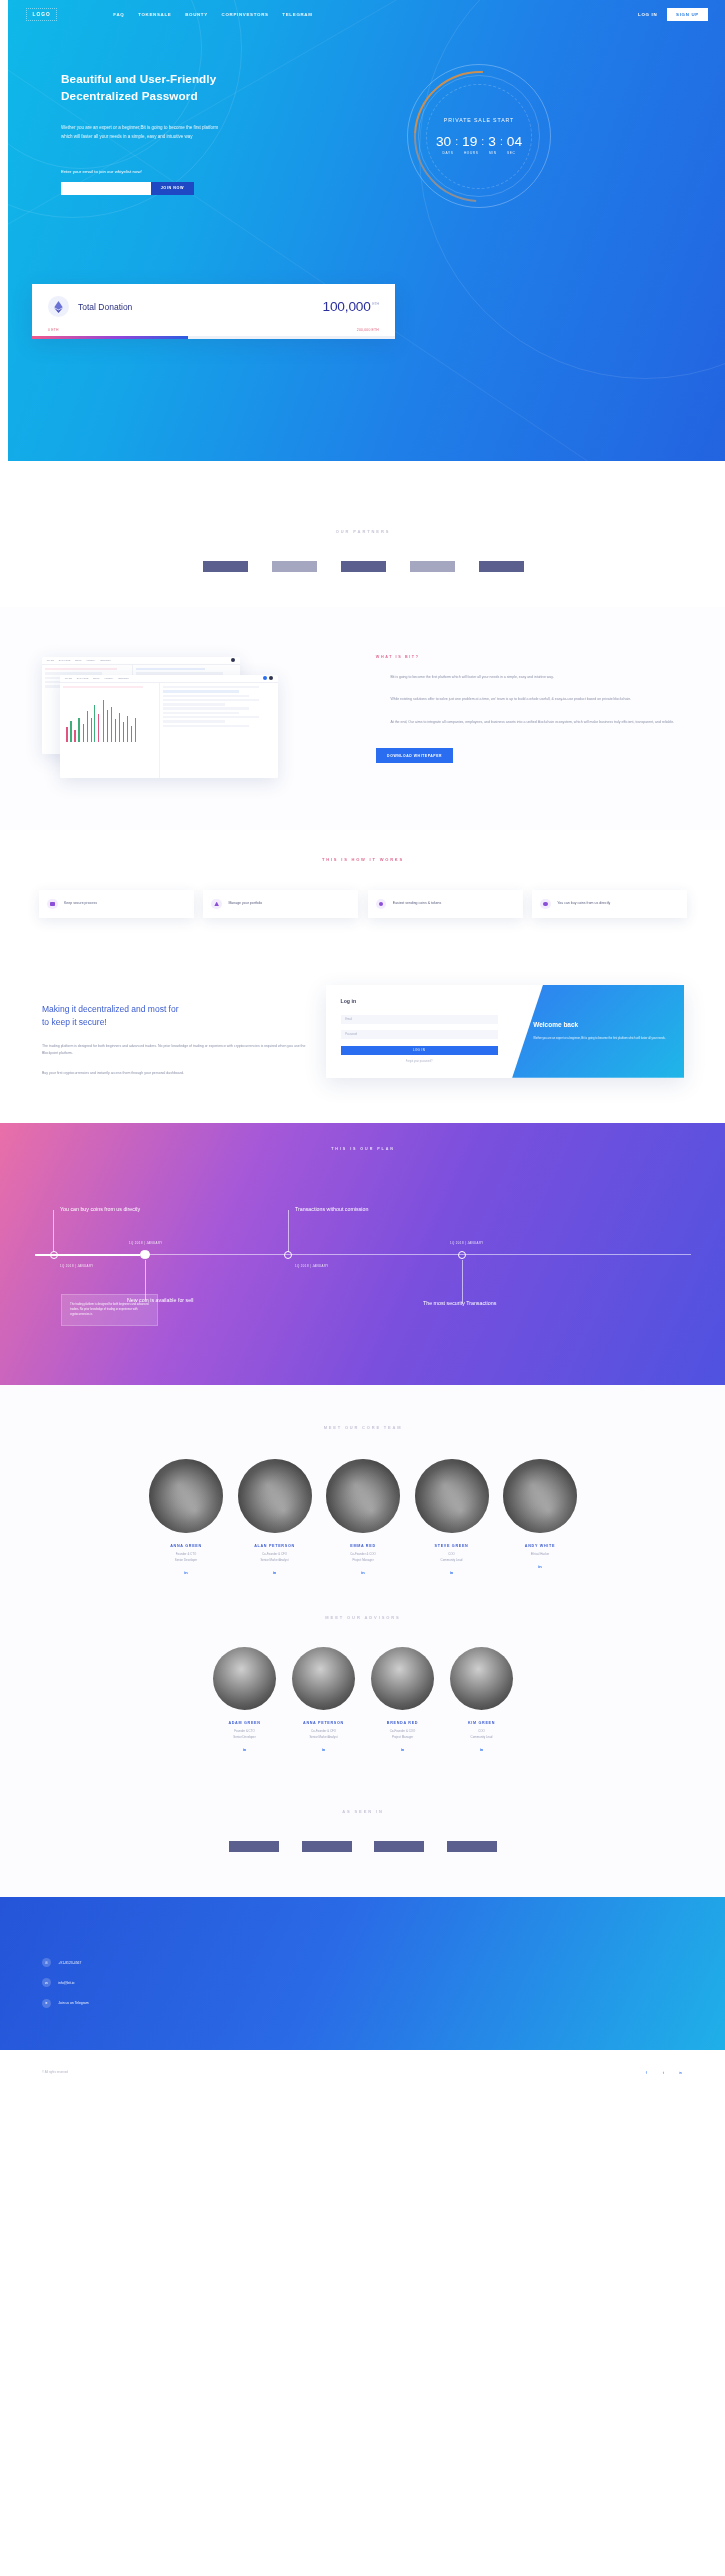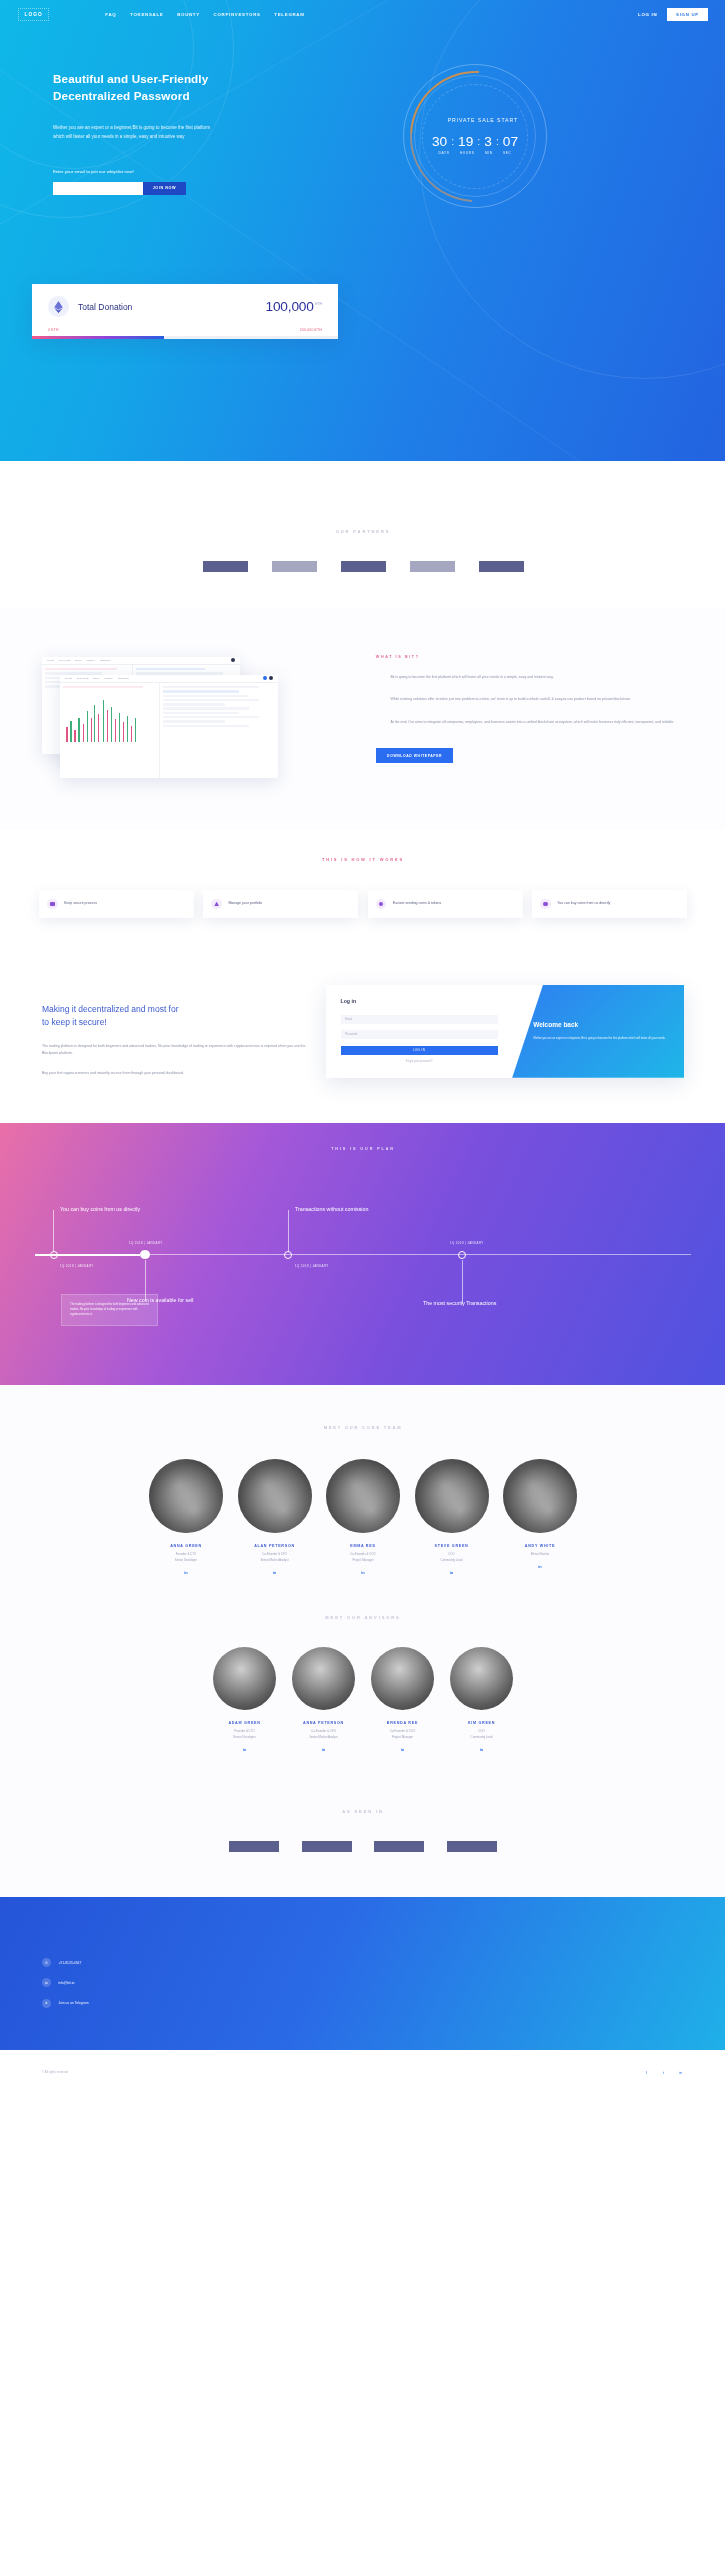"Beautiful and User-Friendly" .hero { margin-left: none -> 8px }
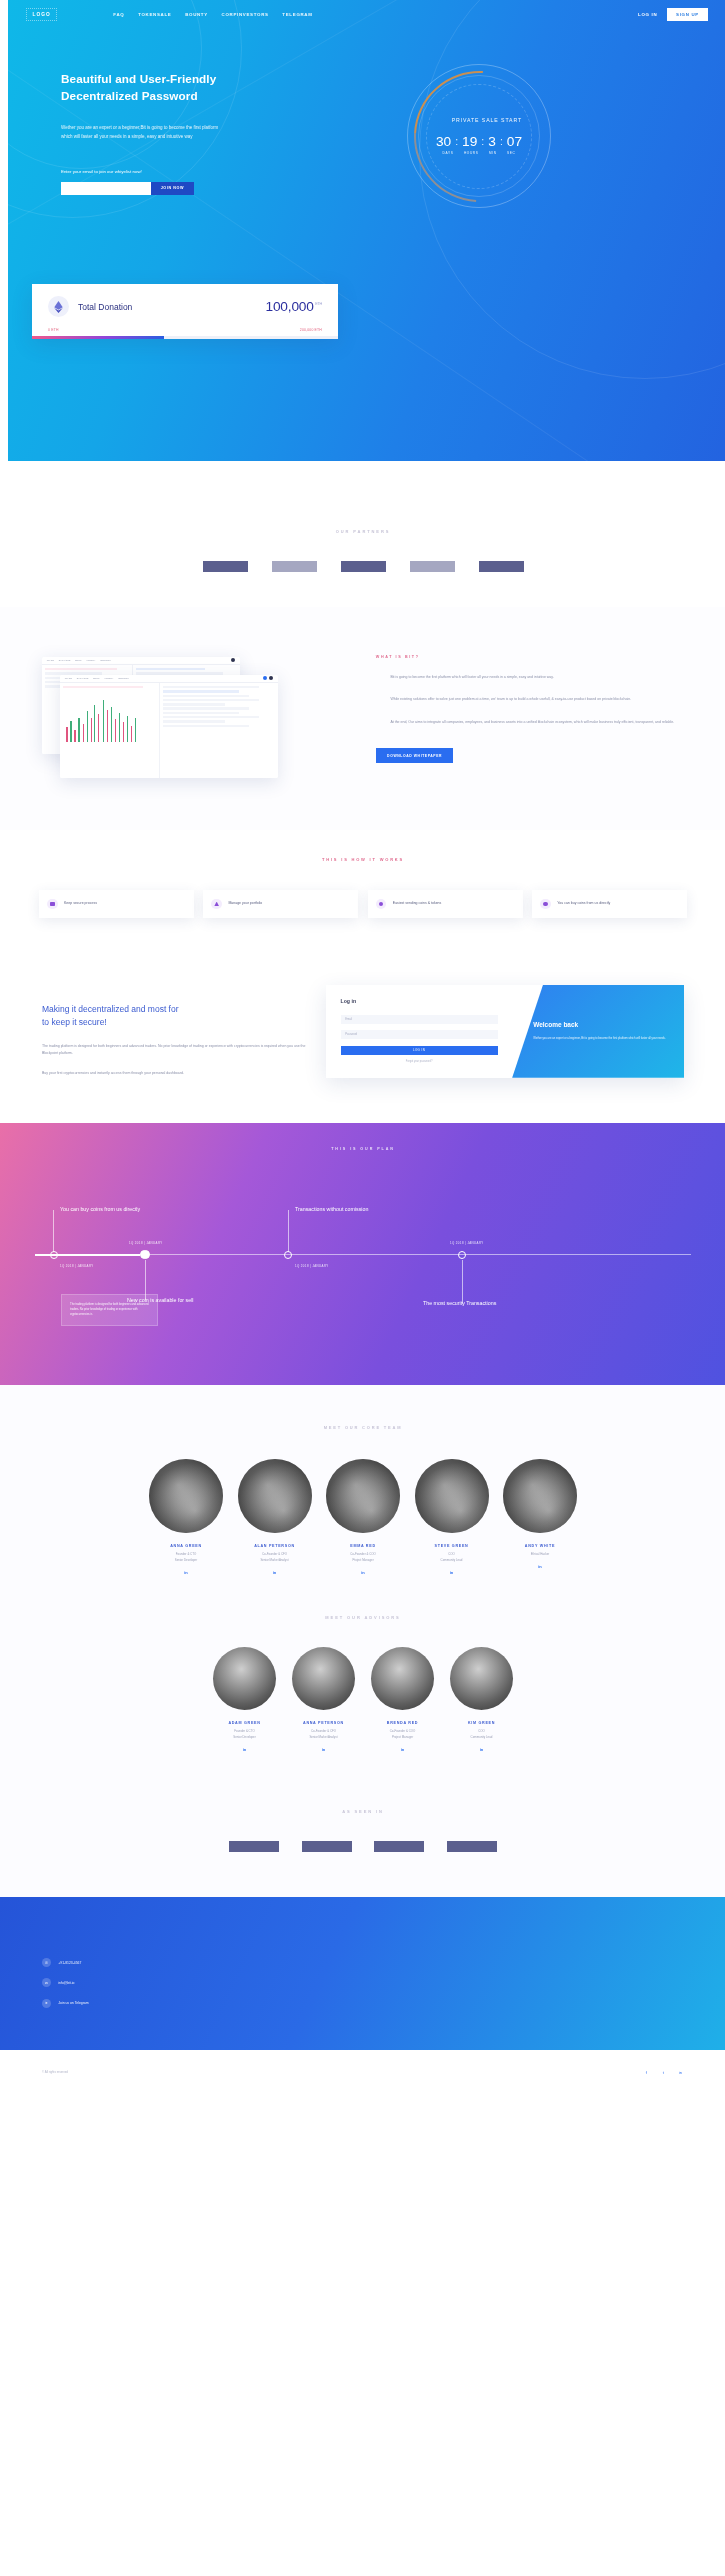"30" .timer-core { text-align: right -> center }
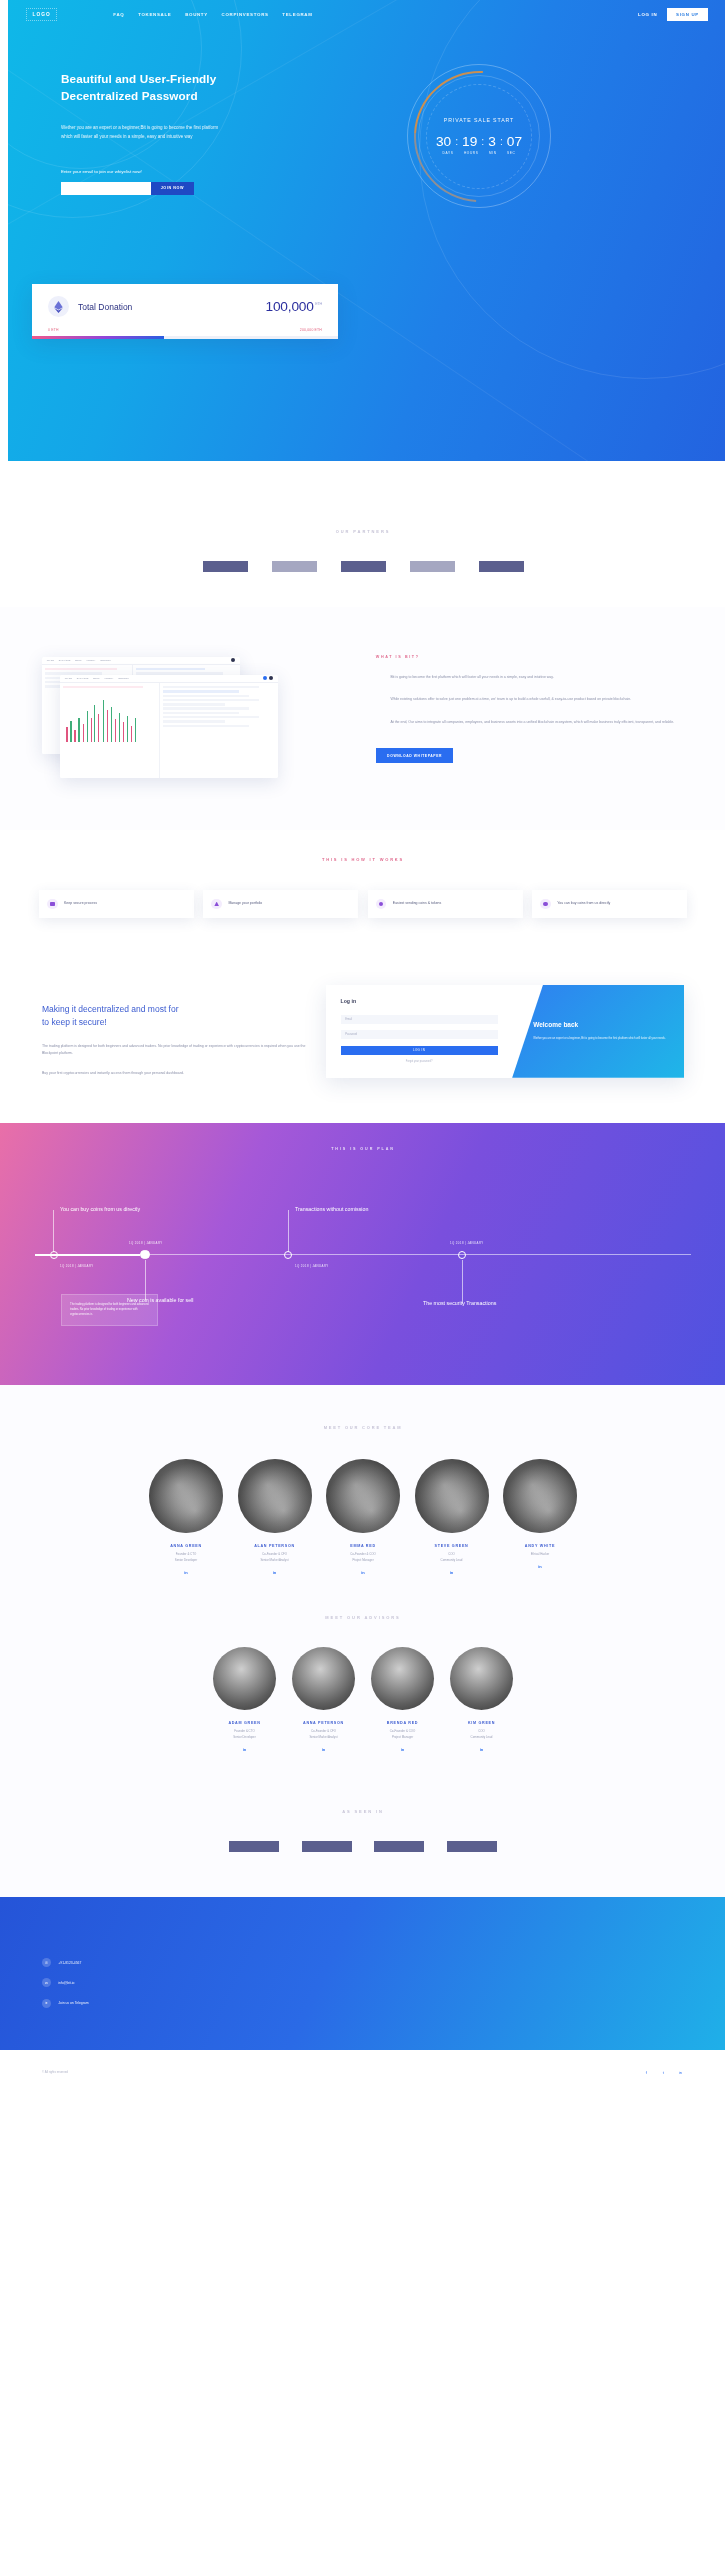"07" span { text: 07 -> 04 }
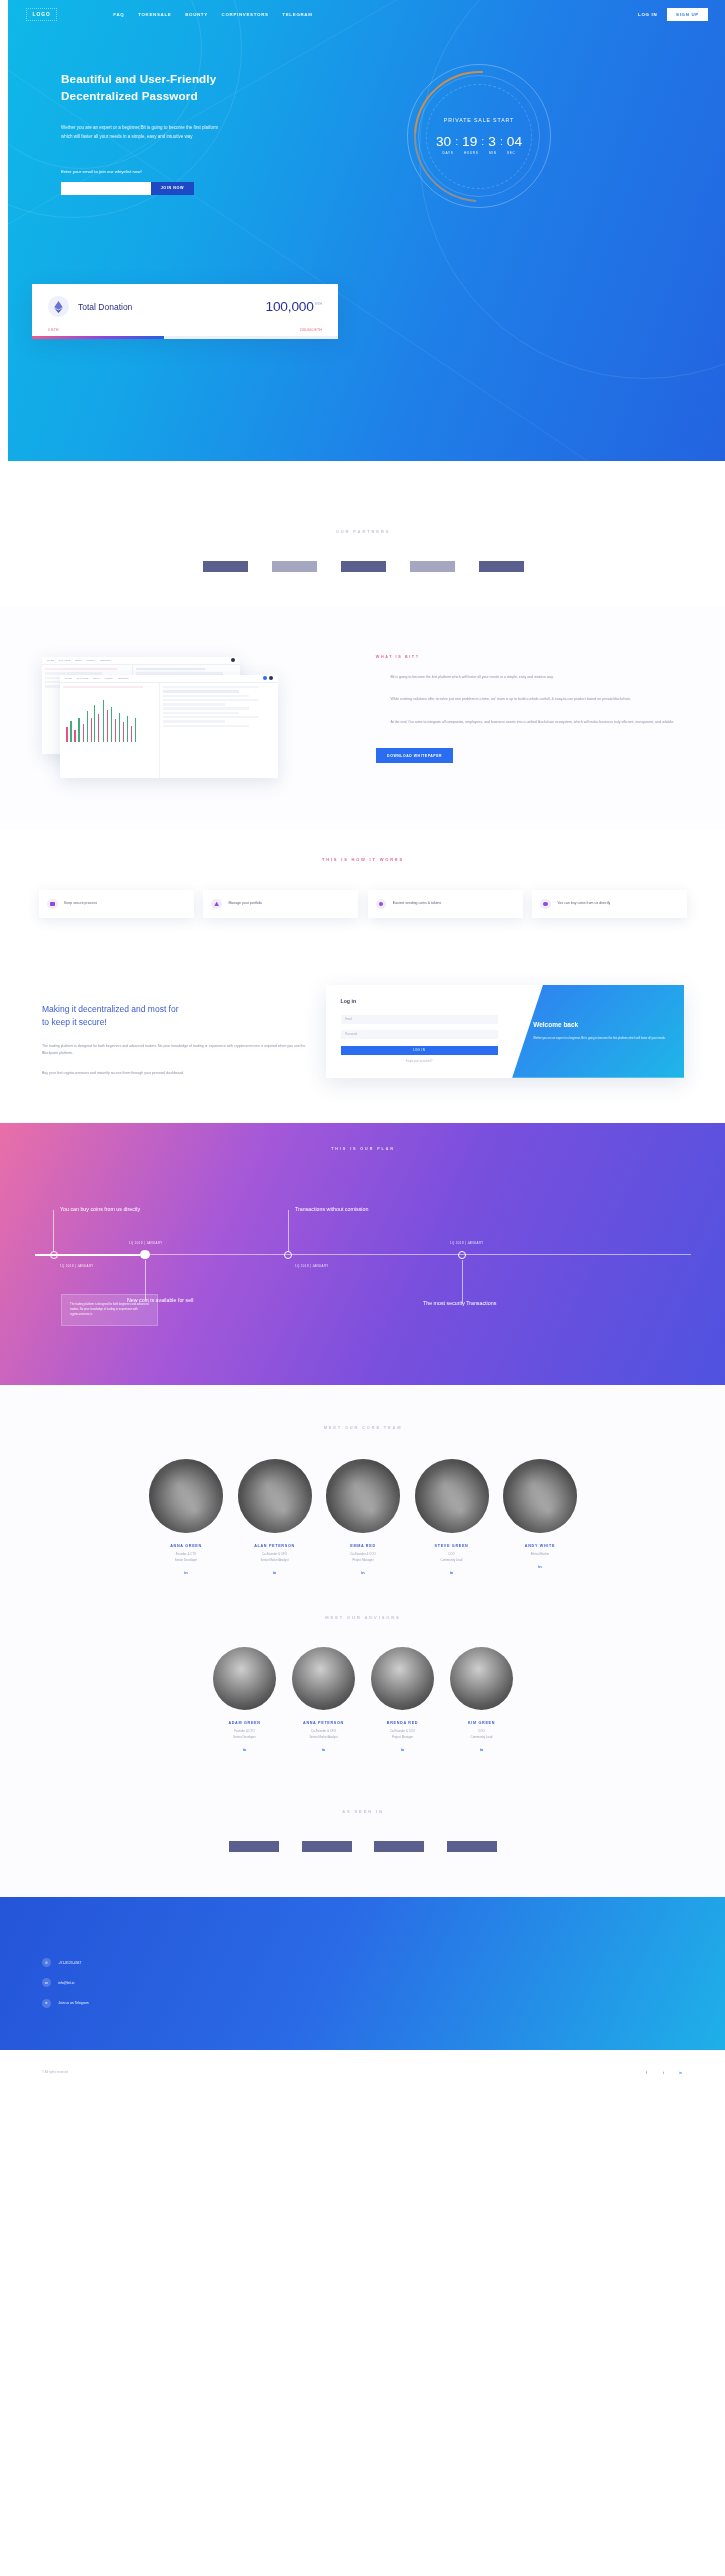"Total Donation" .donation { width: 306px -> 363px }
